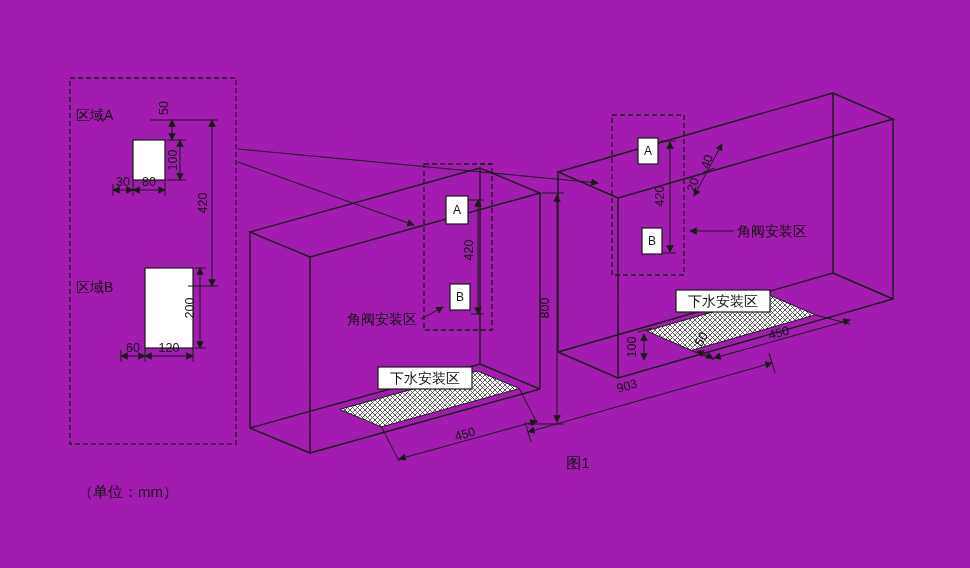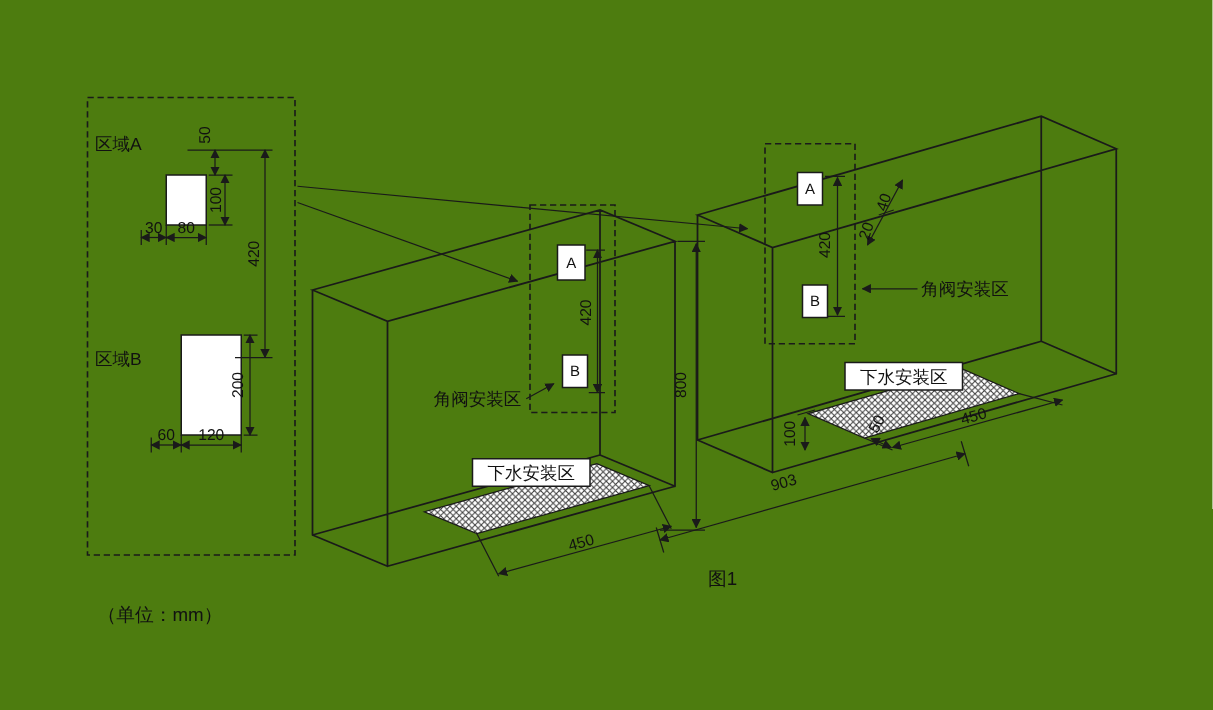"区域A" .stage { background: #4d7c0f -> #a21caf }
